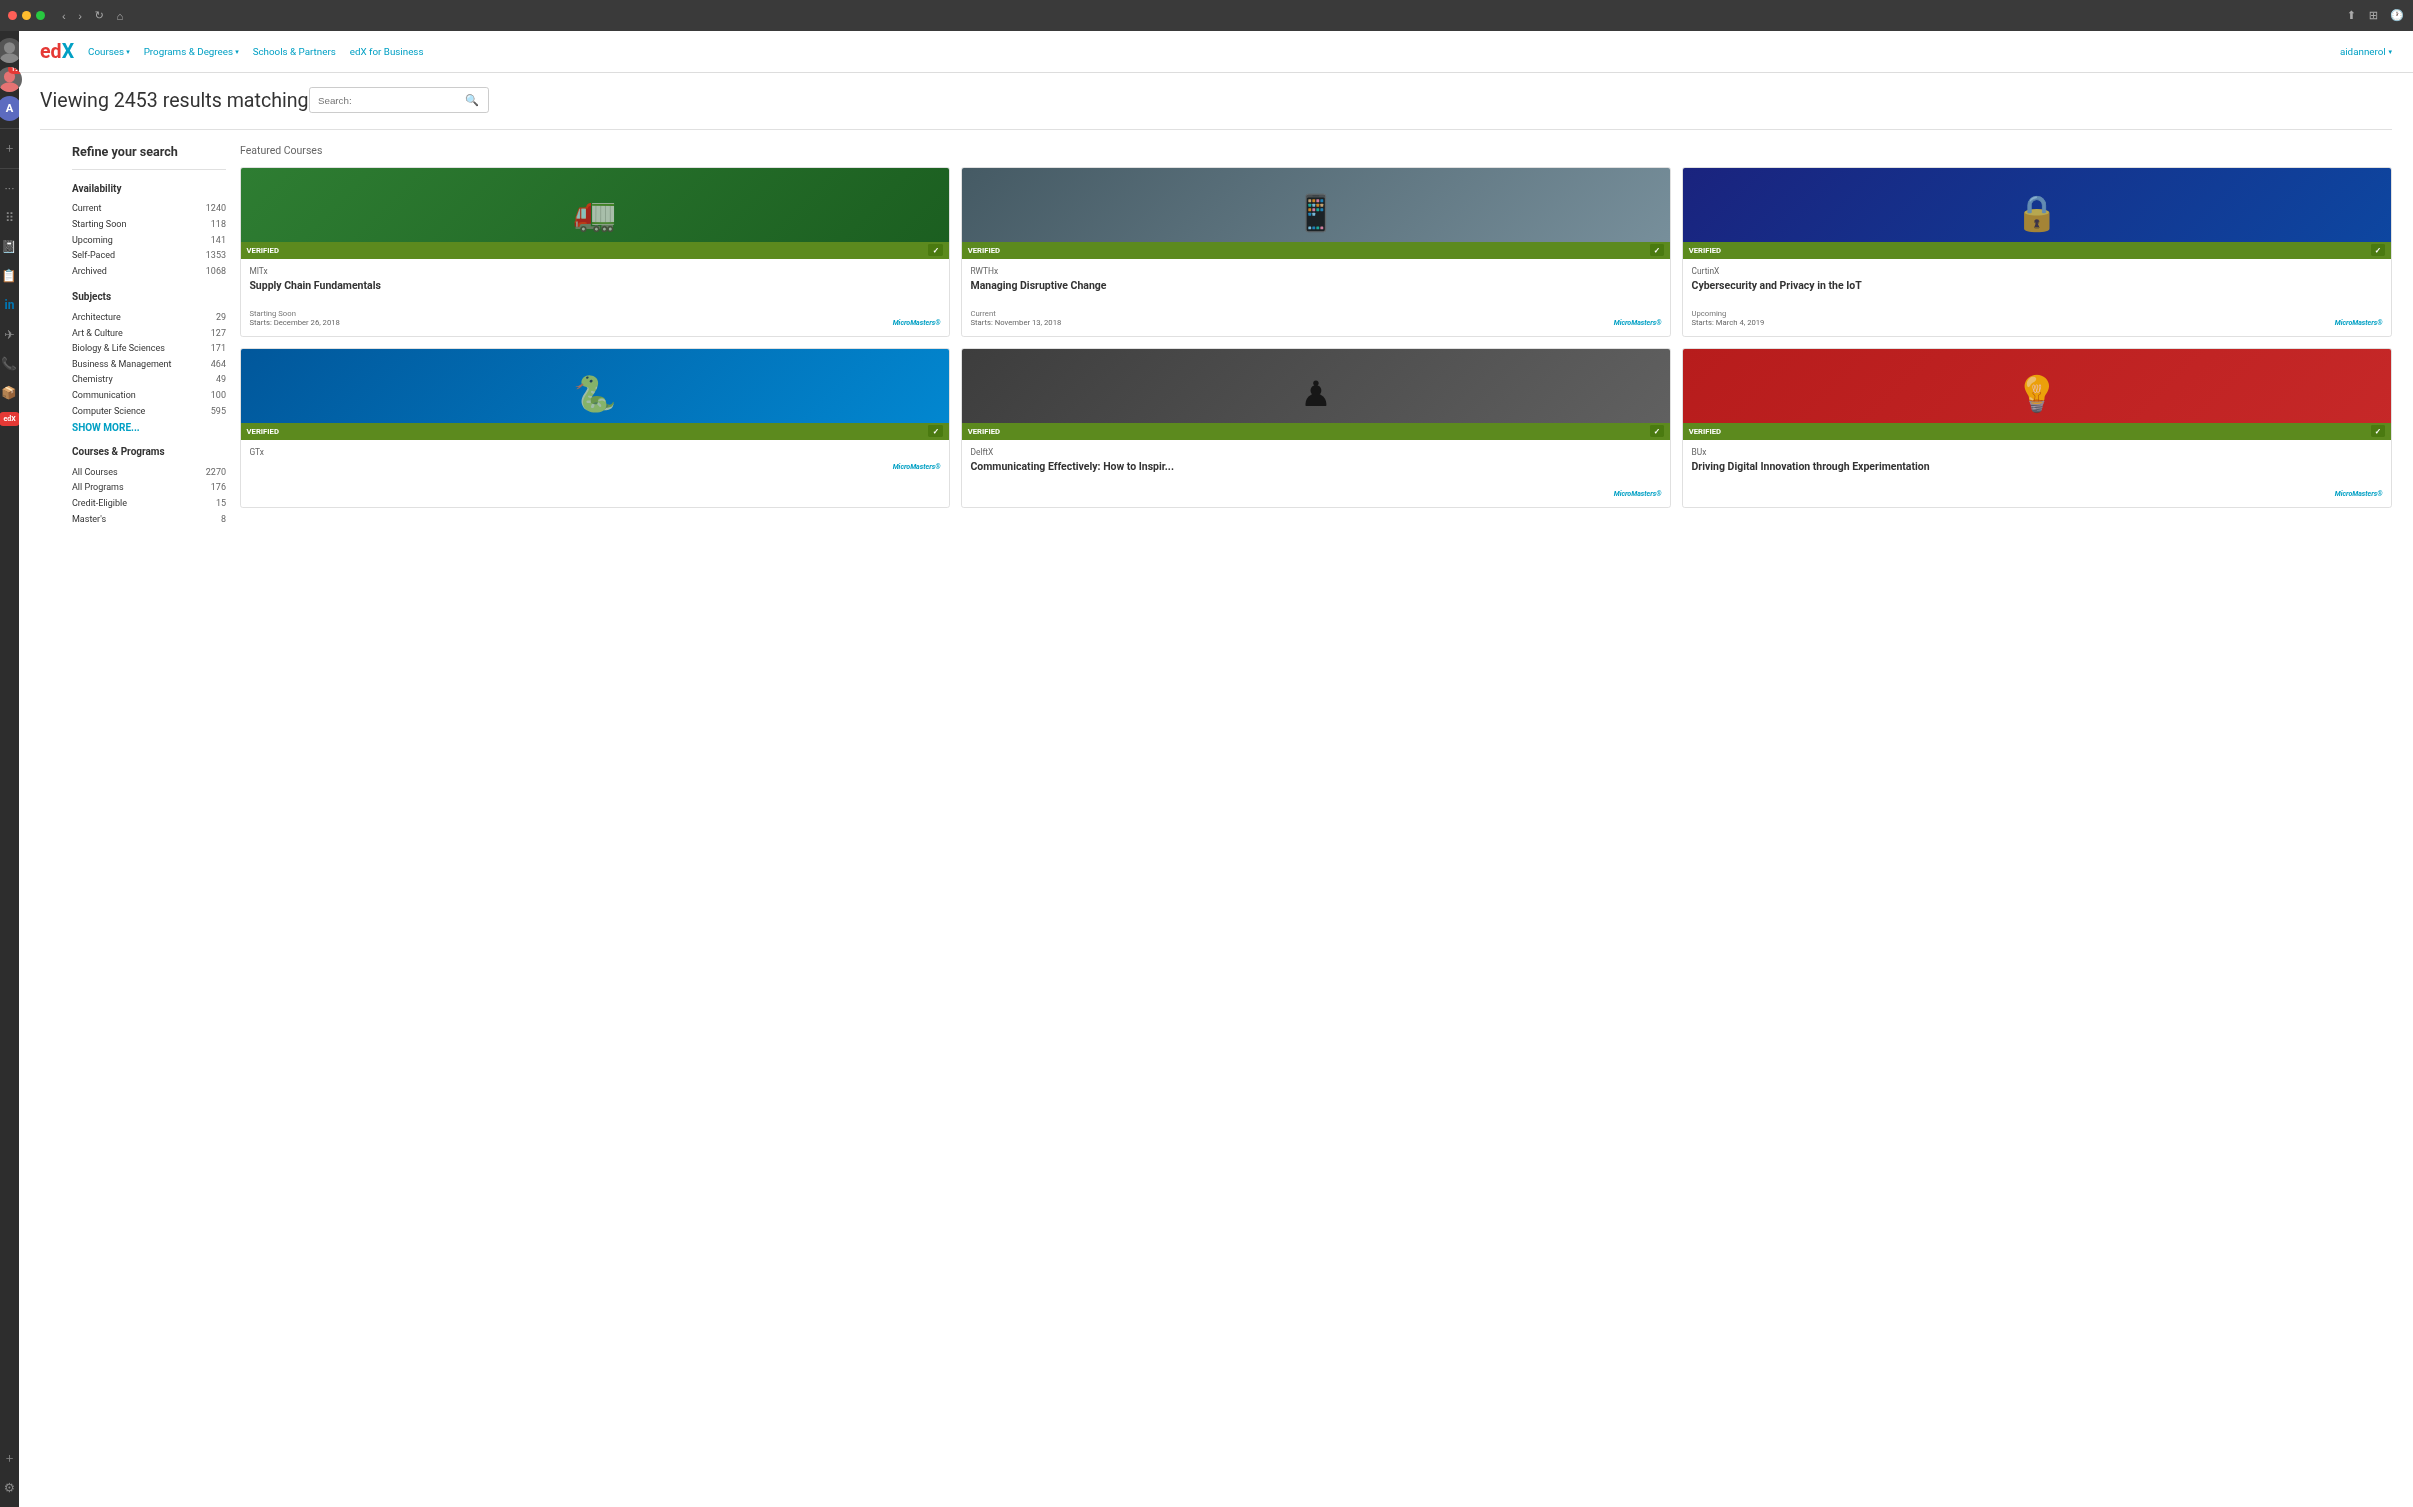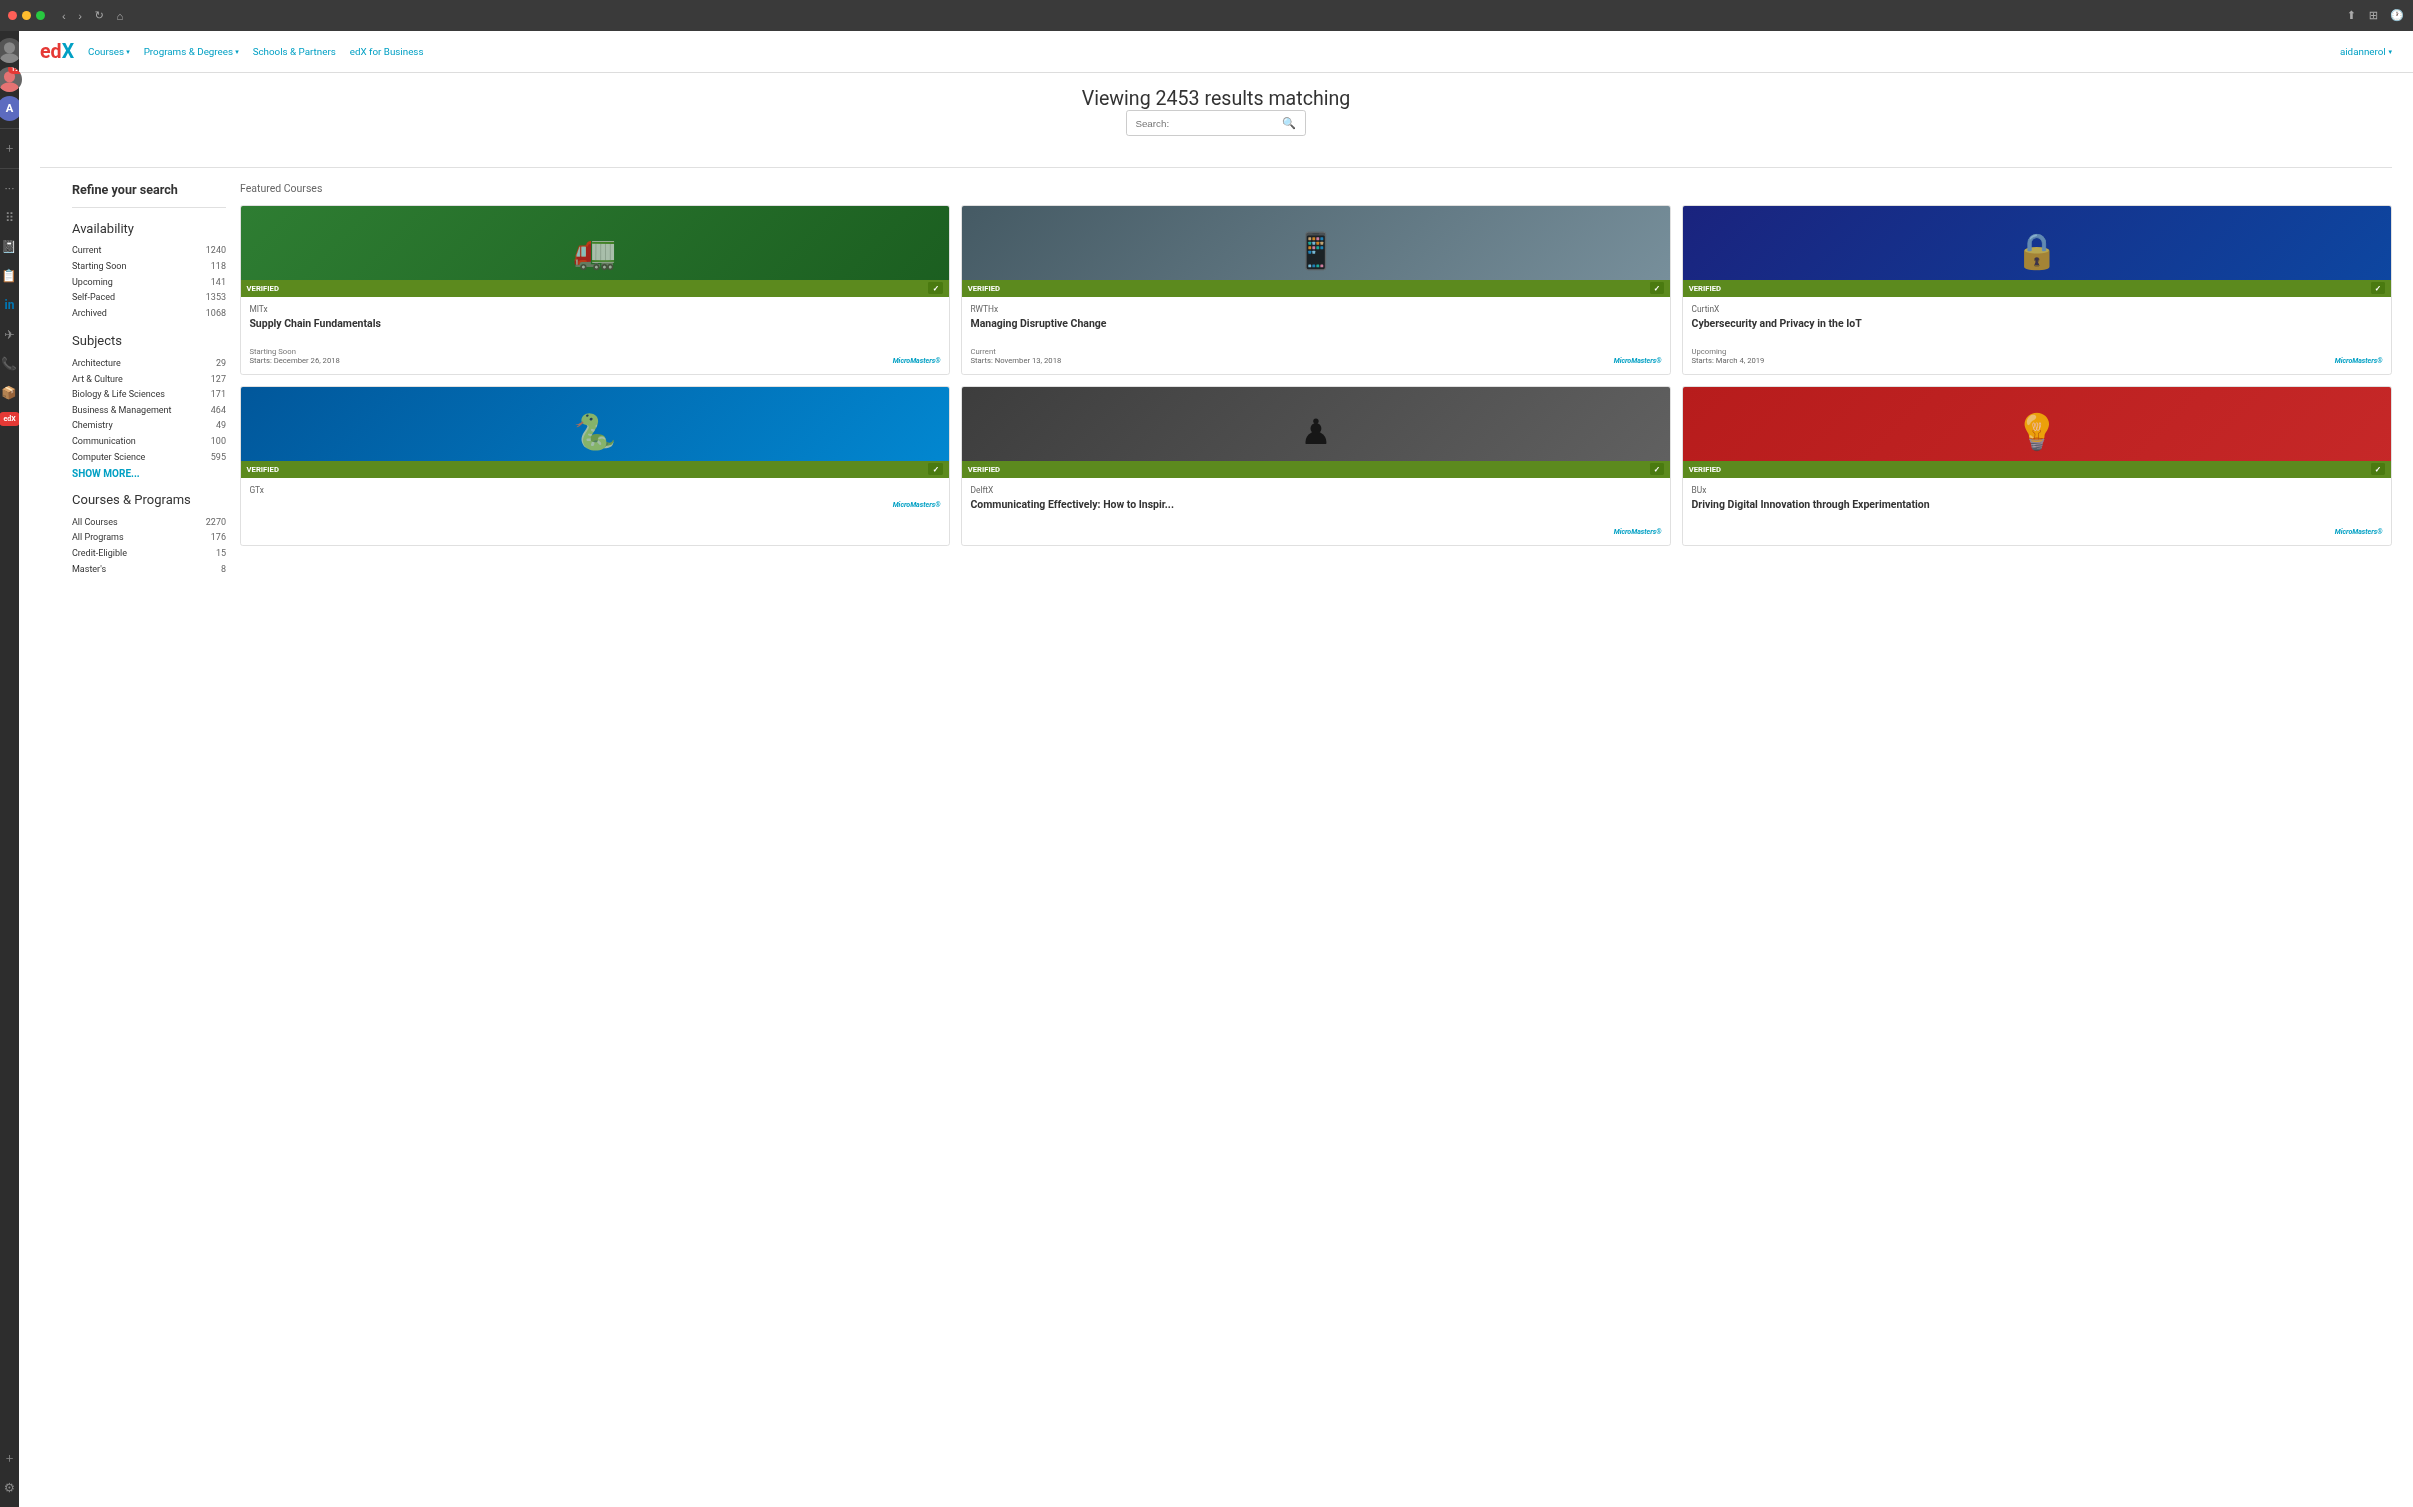"Viewing 2453 results matching" .results-header { flex-direction: column -> none; margin-bottom: 31px -> 16px }
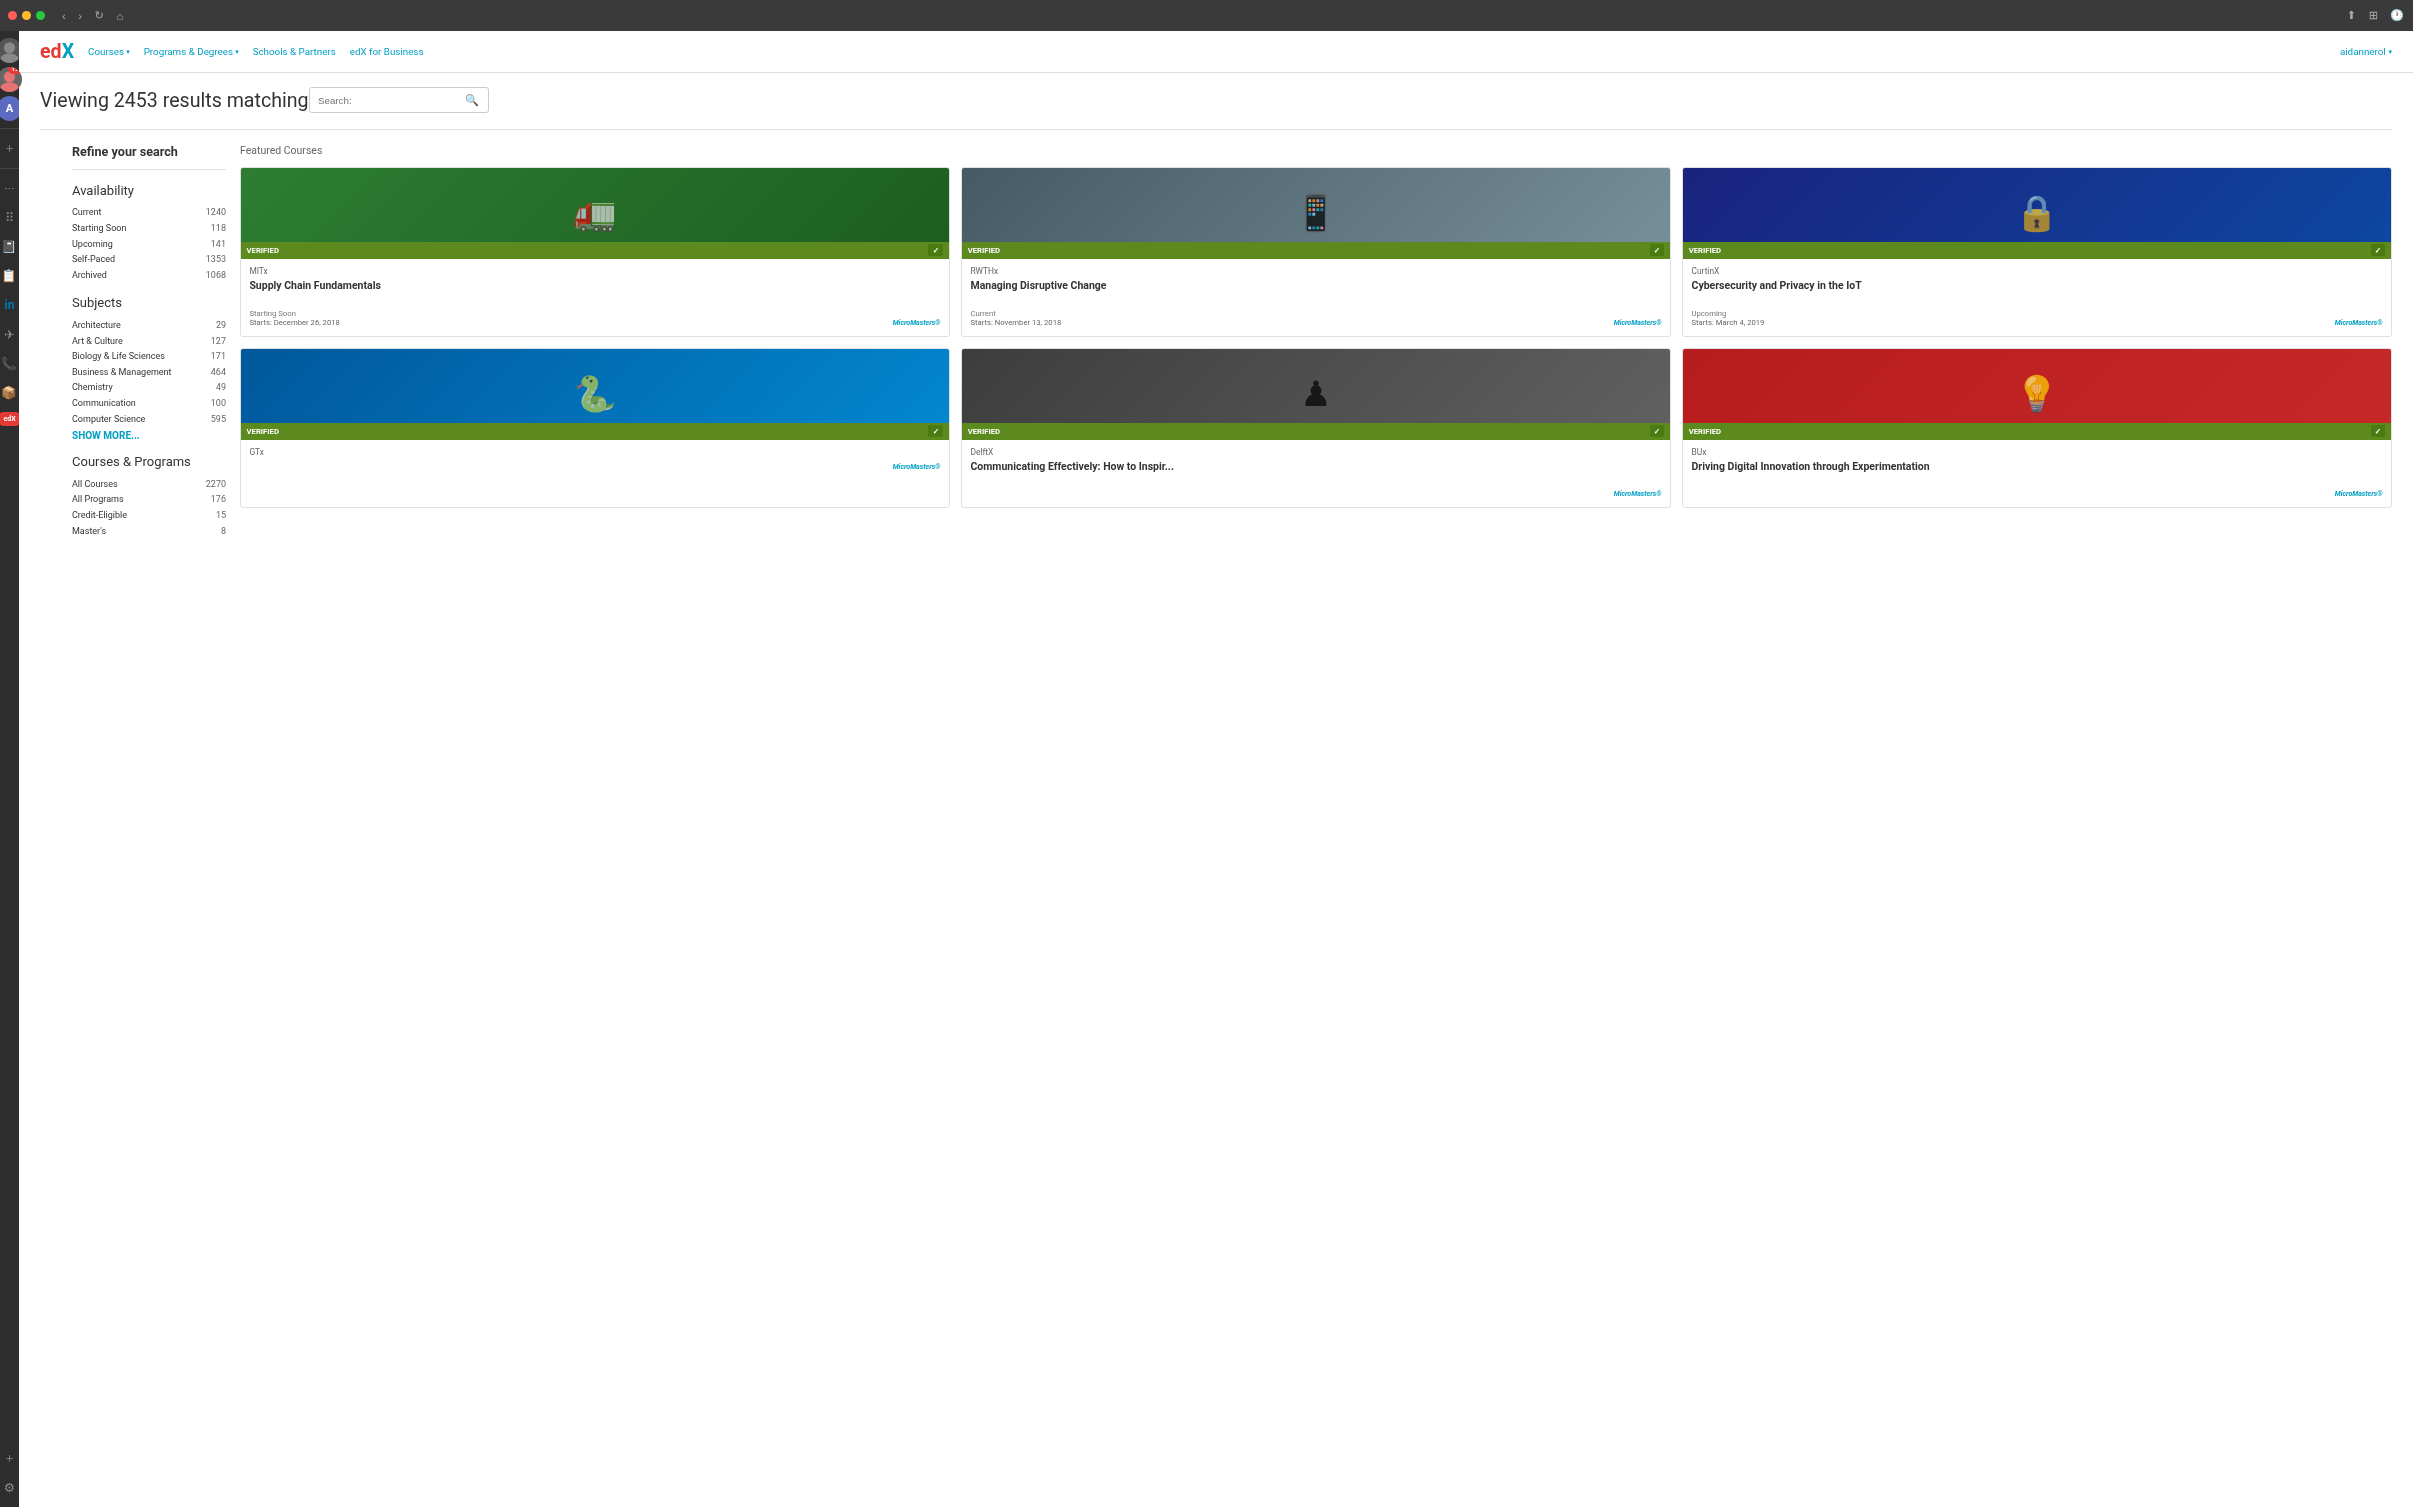"Availability" .filter-section-title { font-size: 13px -> 10px; font-weight: normal -> bold }
